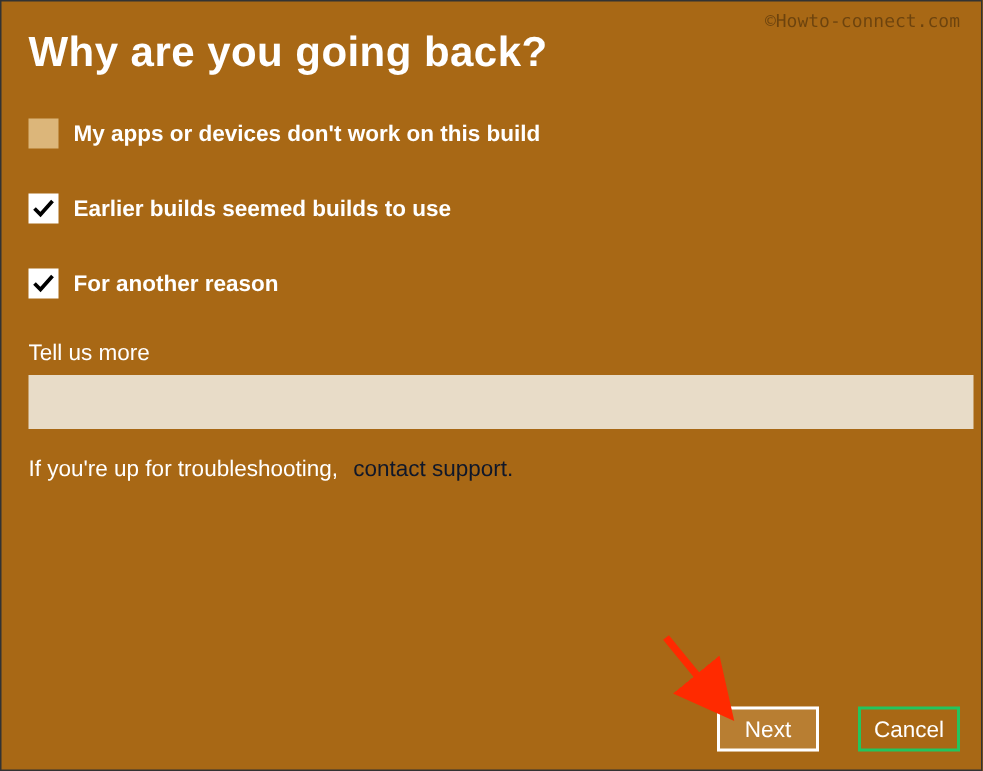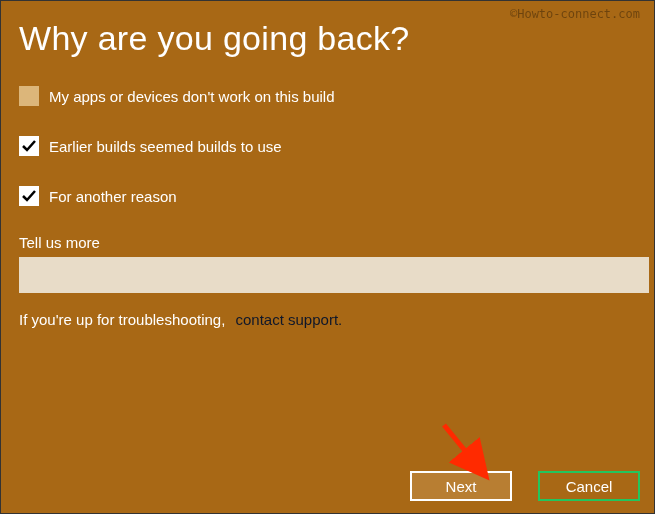"Why are you going back?" .title { font-size: 34px -> 28px; font-weight: 400 -> 700 }
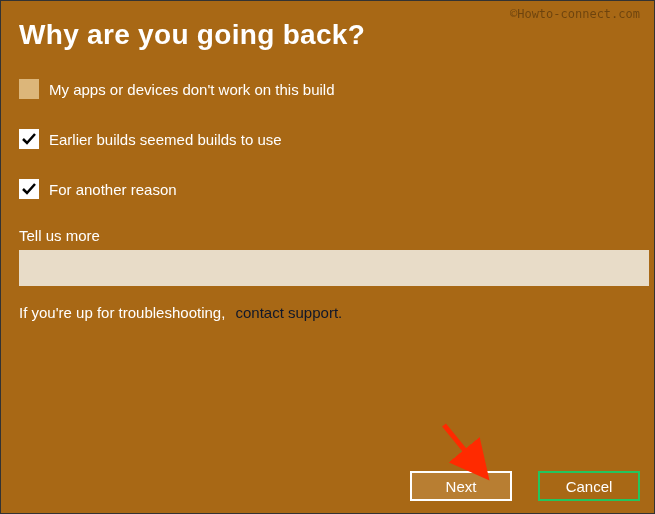"My apps or devices don't" .option-label { font-weight: 400 -> 700 }
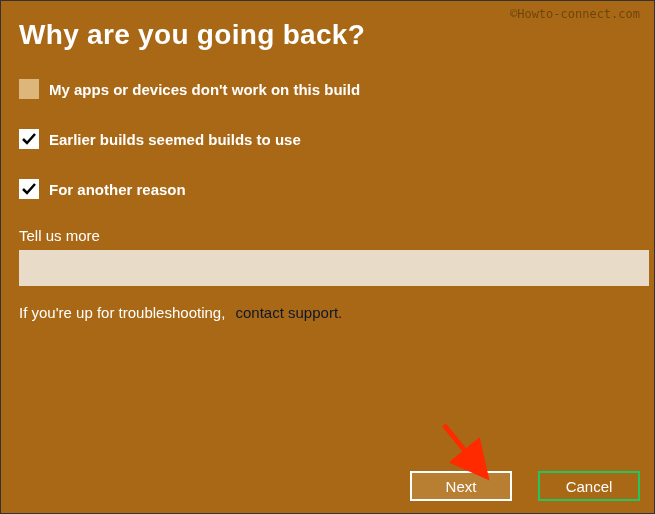"Next" .btn { width: 102px -> 68px }
